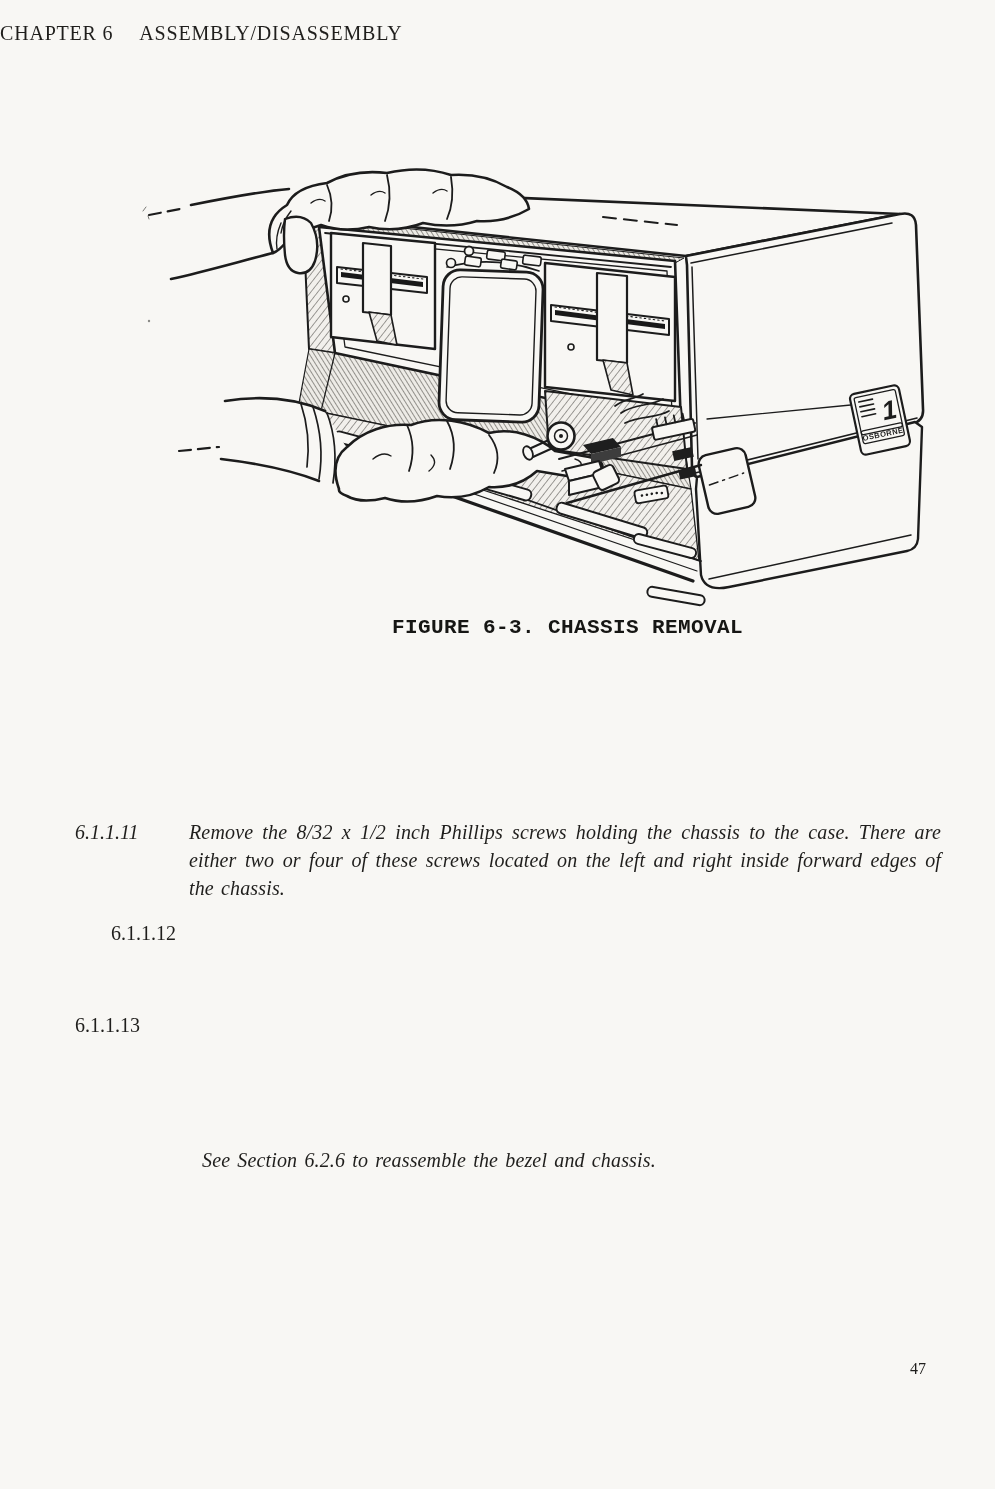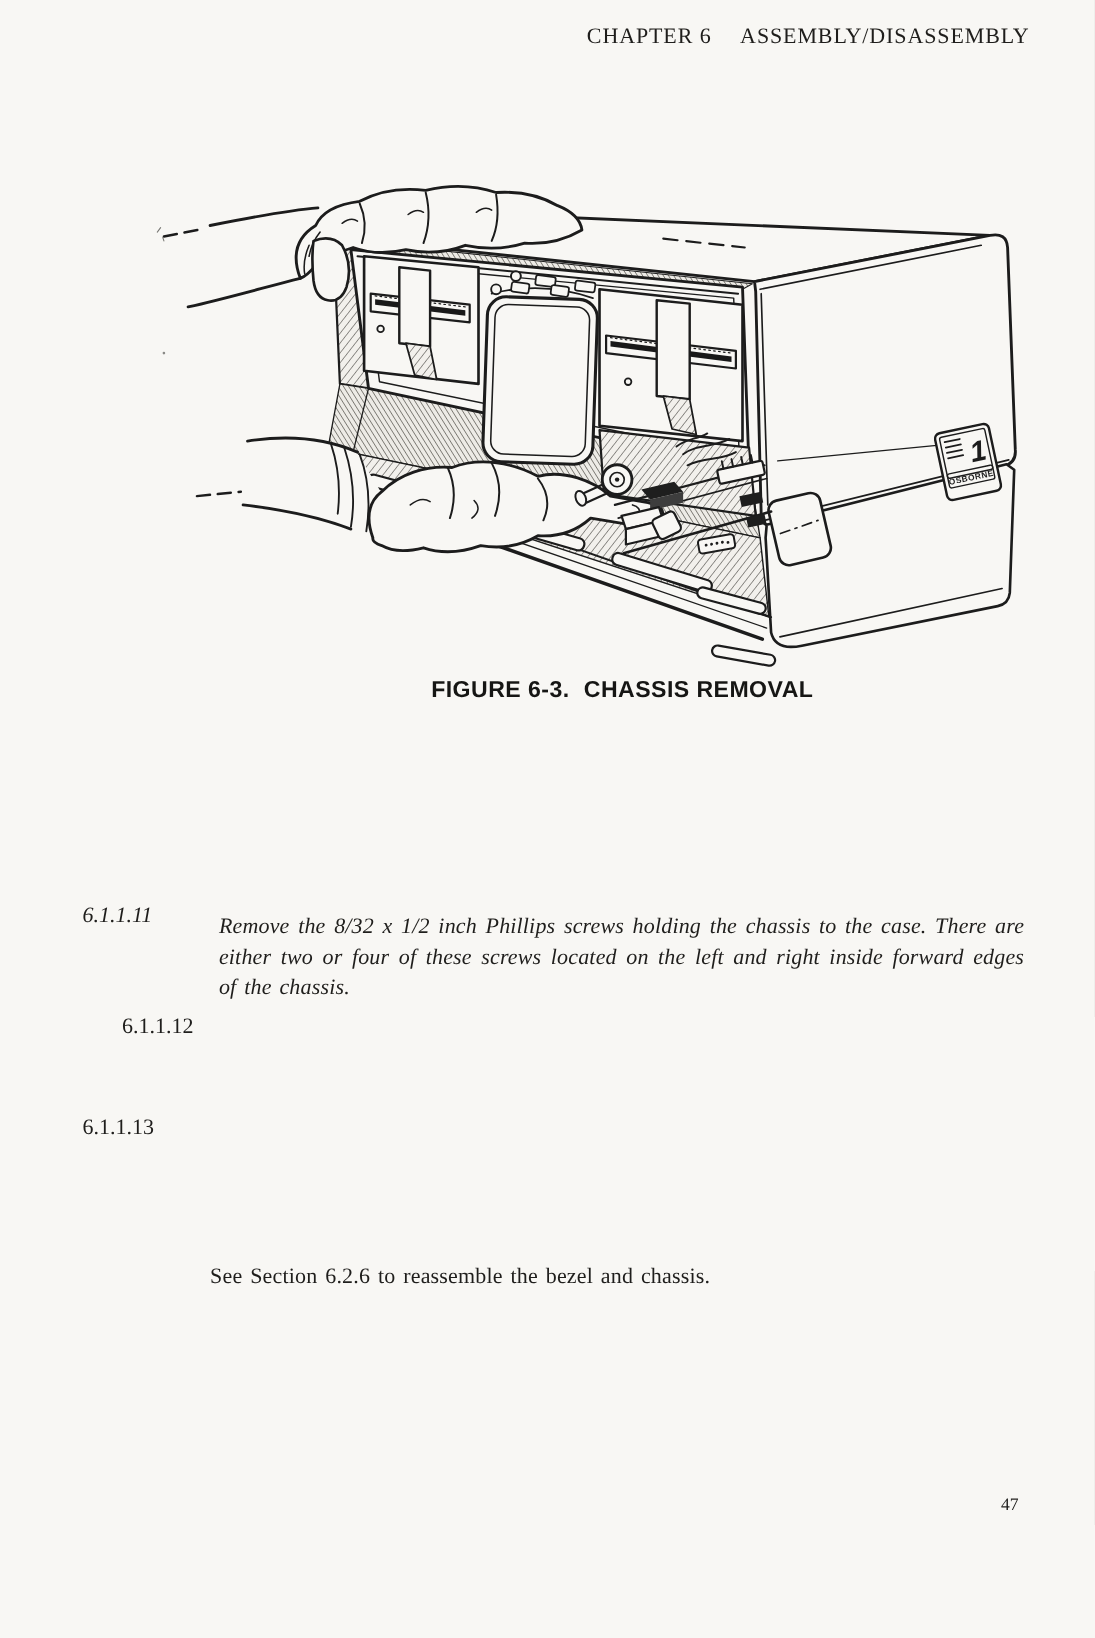"CHAPTER 6 ASSEMBLY/DISASSEMBLY" .running-head { text-align: right -> left }
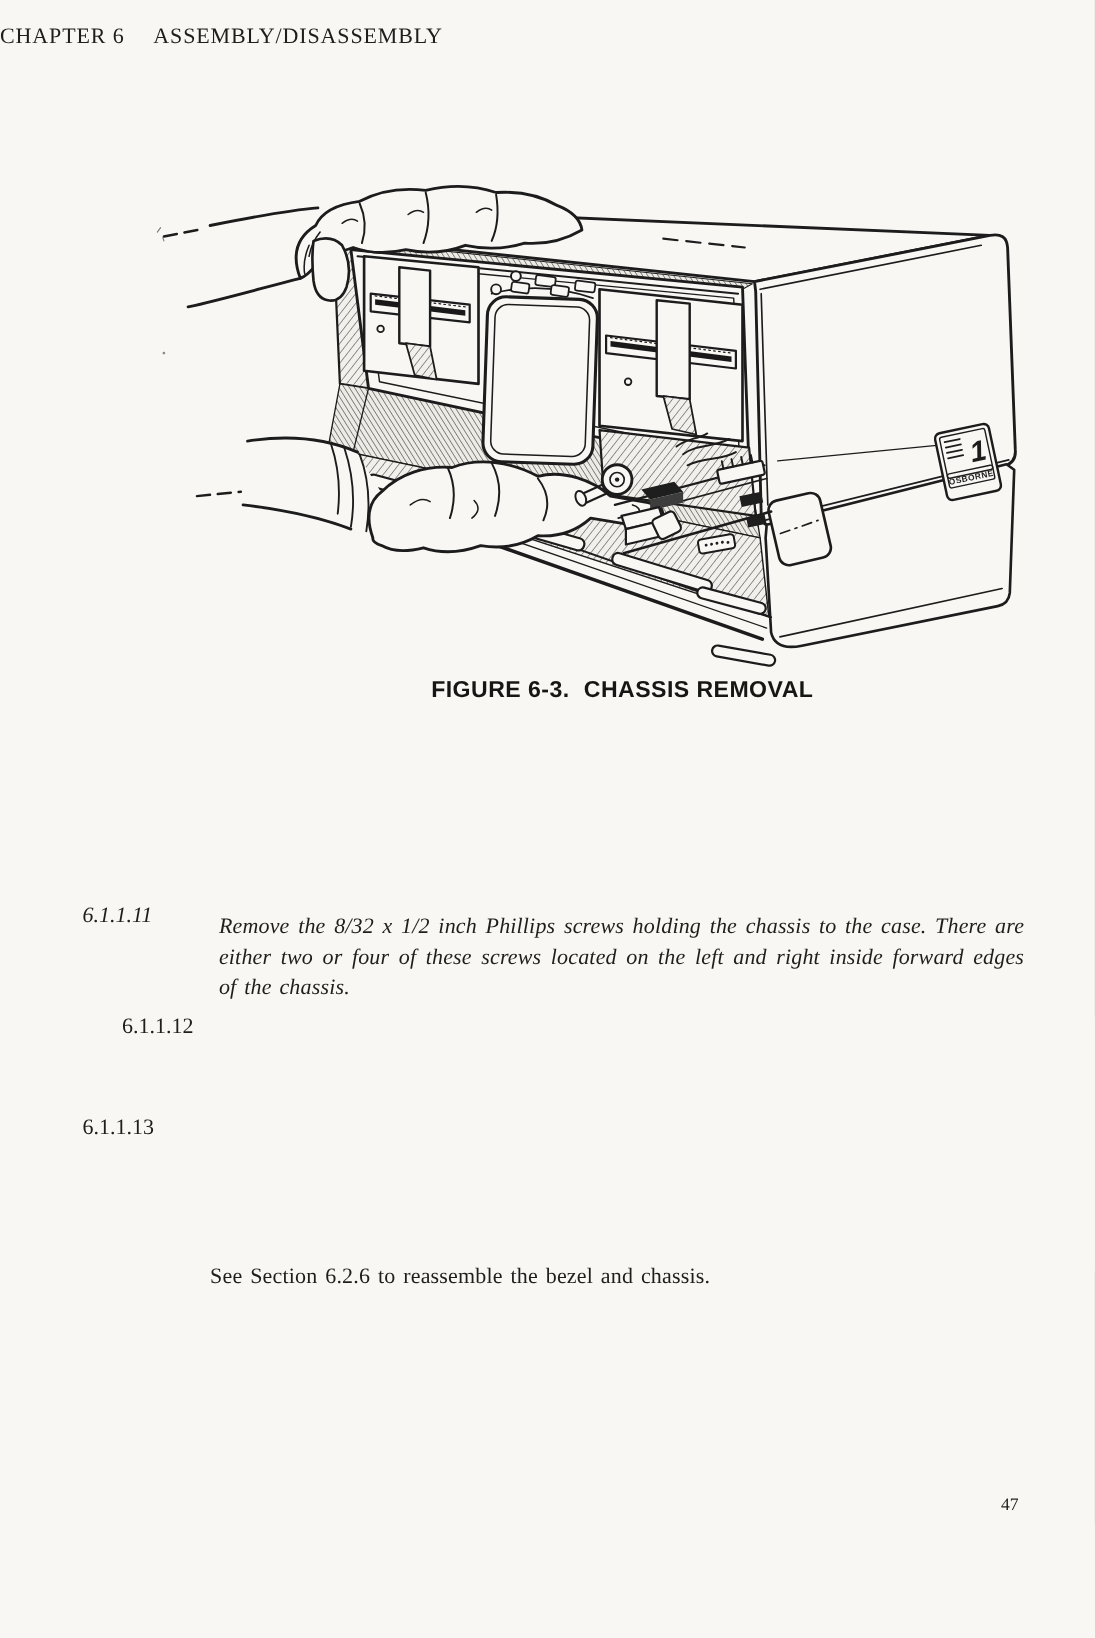"FIGURE 6-3. CHASSIS REMOVAL" .caption { font-family: Liberation Sans, sans-serif -> Liberation Mono, monospace }
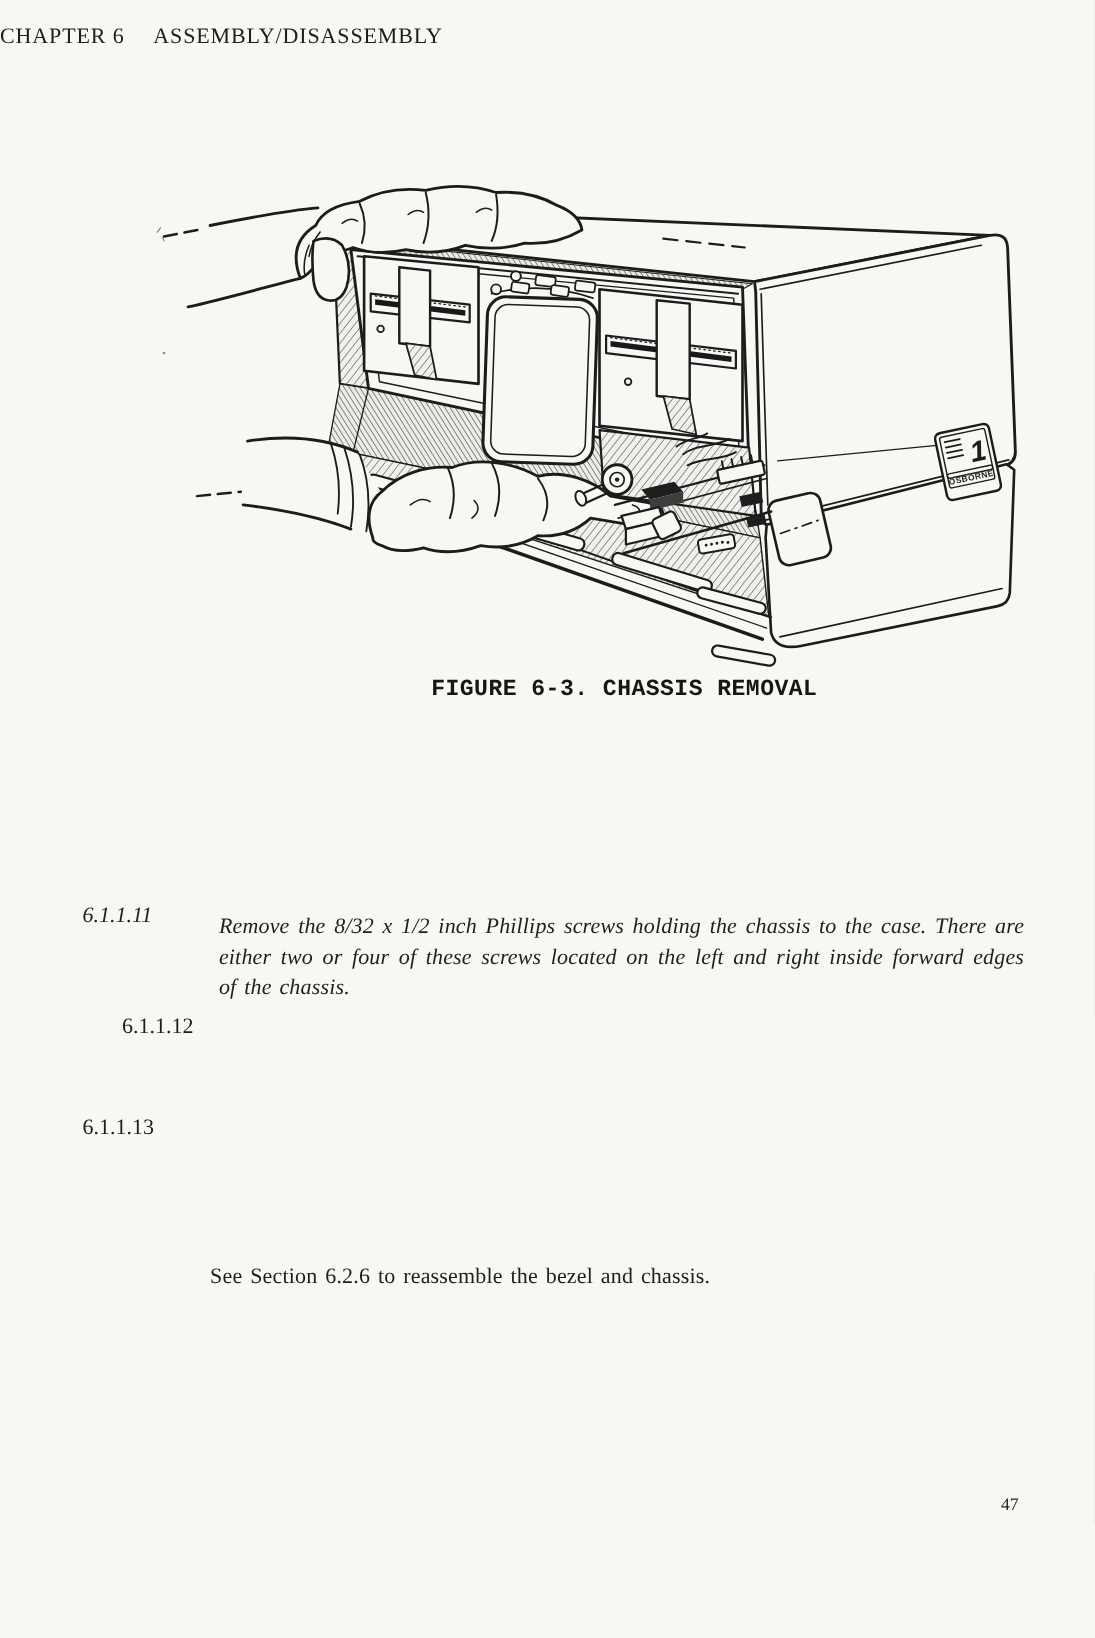"Remove the 8/32 x 1/2" p.txt { margin: 10px -> 0 }
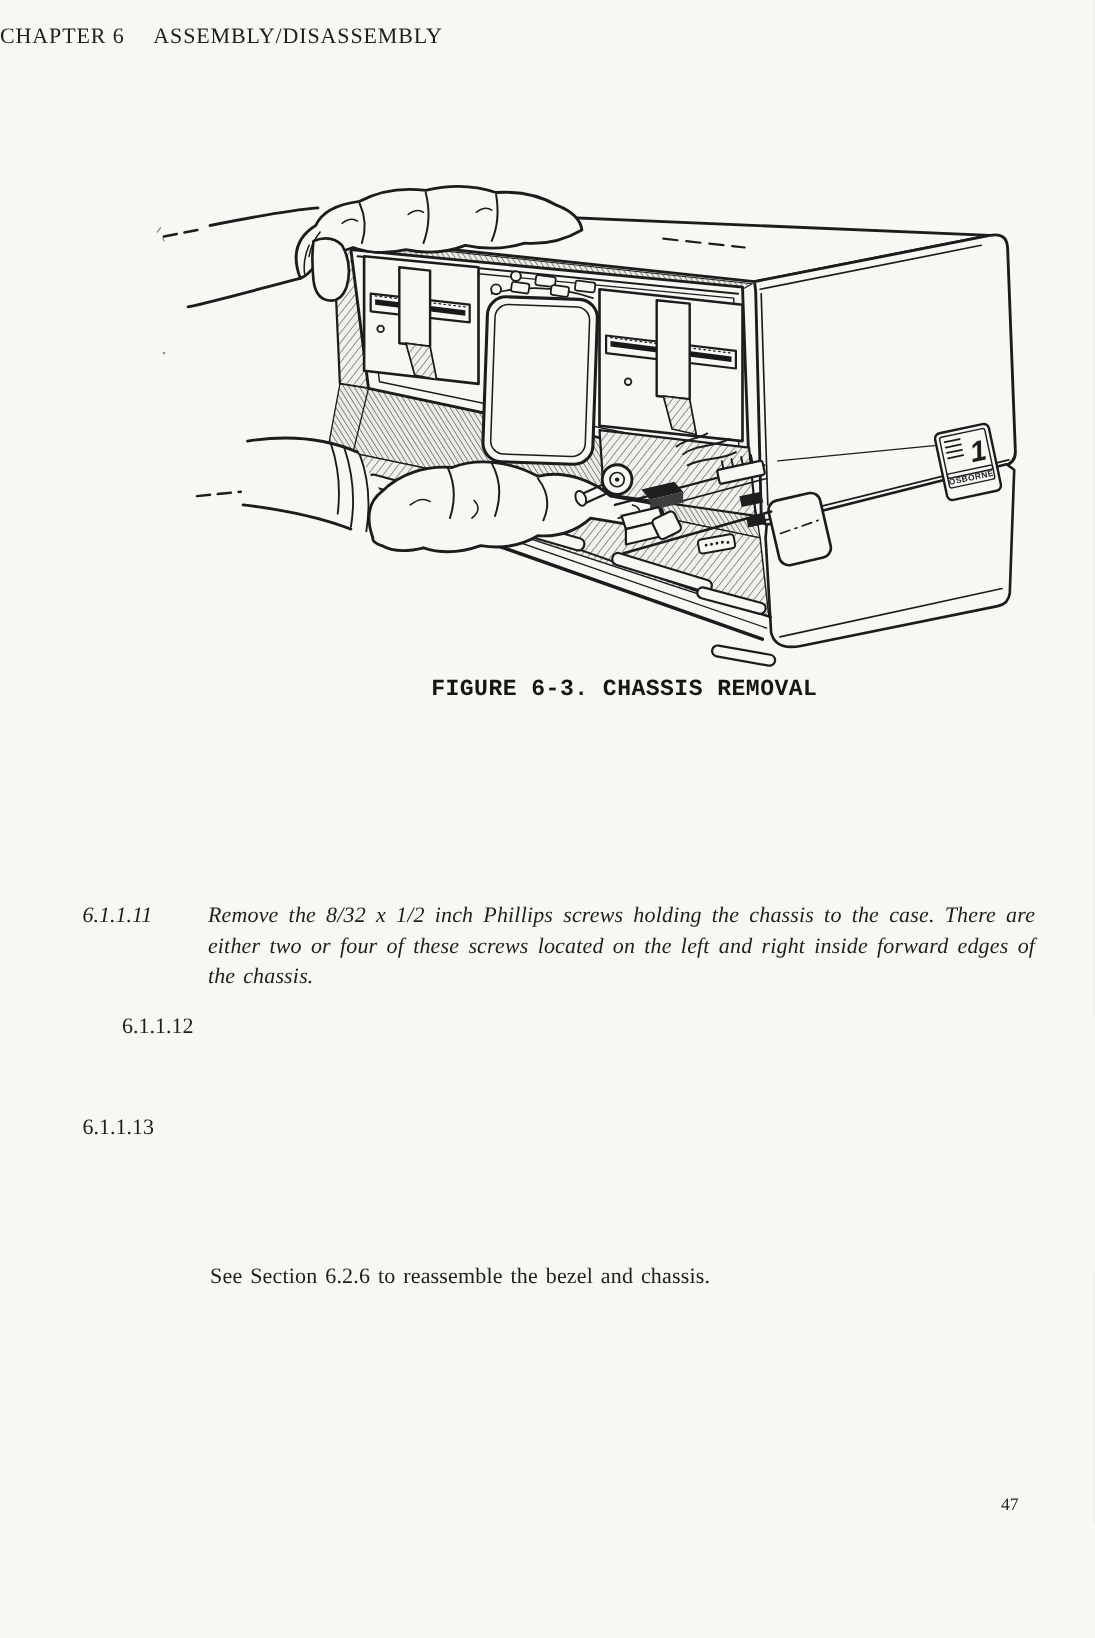"See Section 6.2.6 to reassemble" .note { font-style: none -> italic; left: 191px -> 202px }
